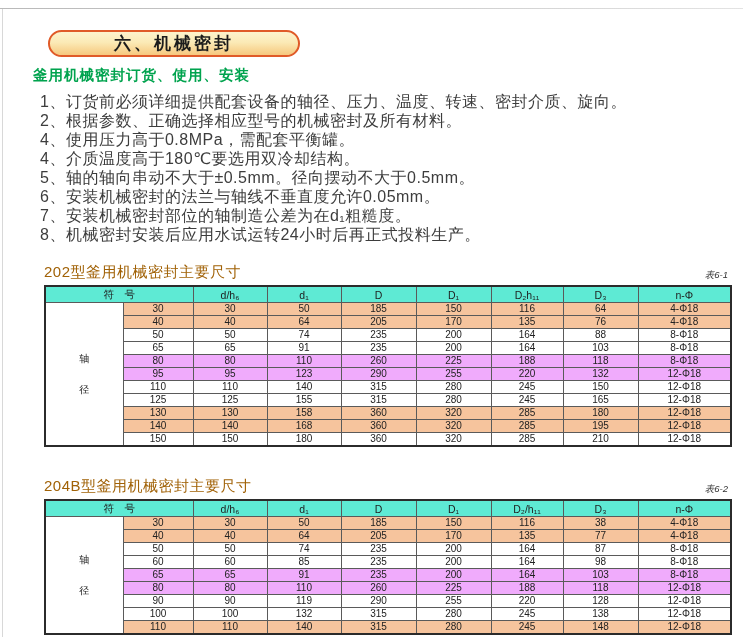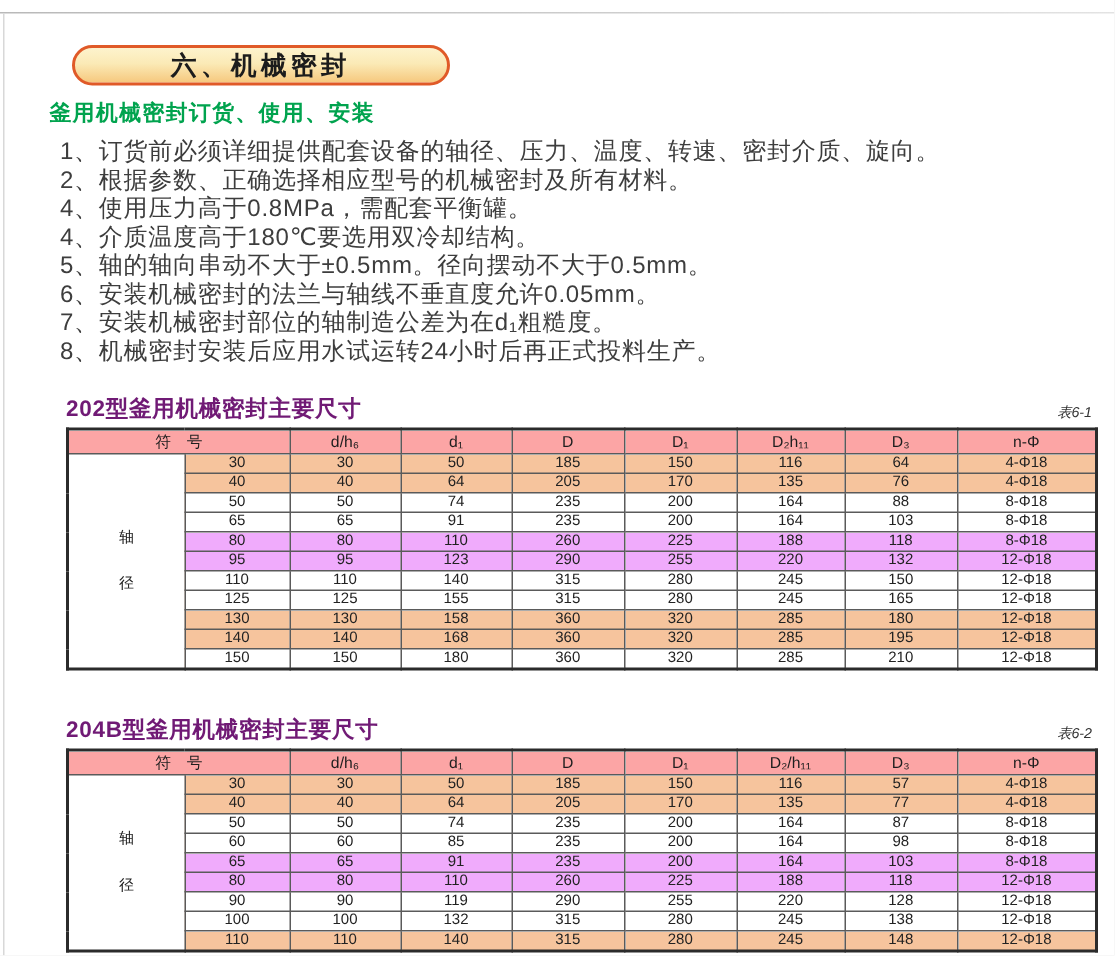"202型釜用机械密封主要尺寸" .tbl-title { color: #701a75 -> #a16207; font-weight: bold -> normal }
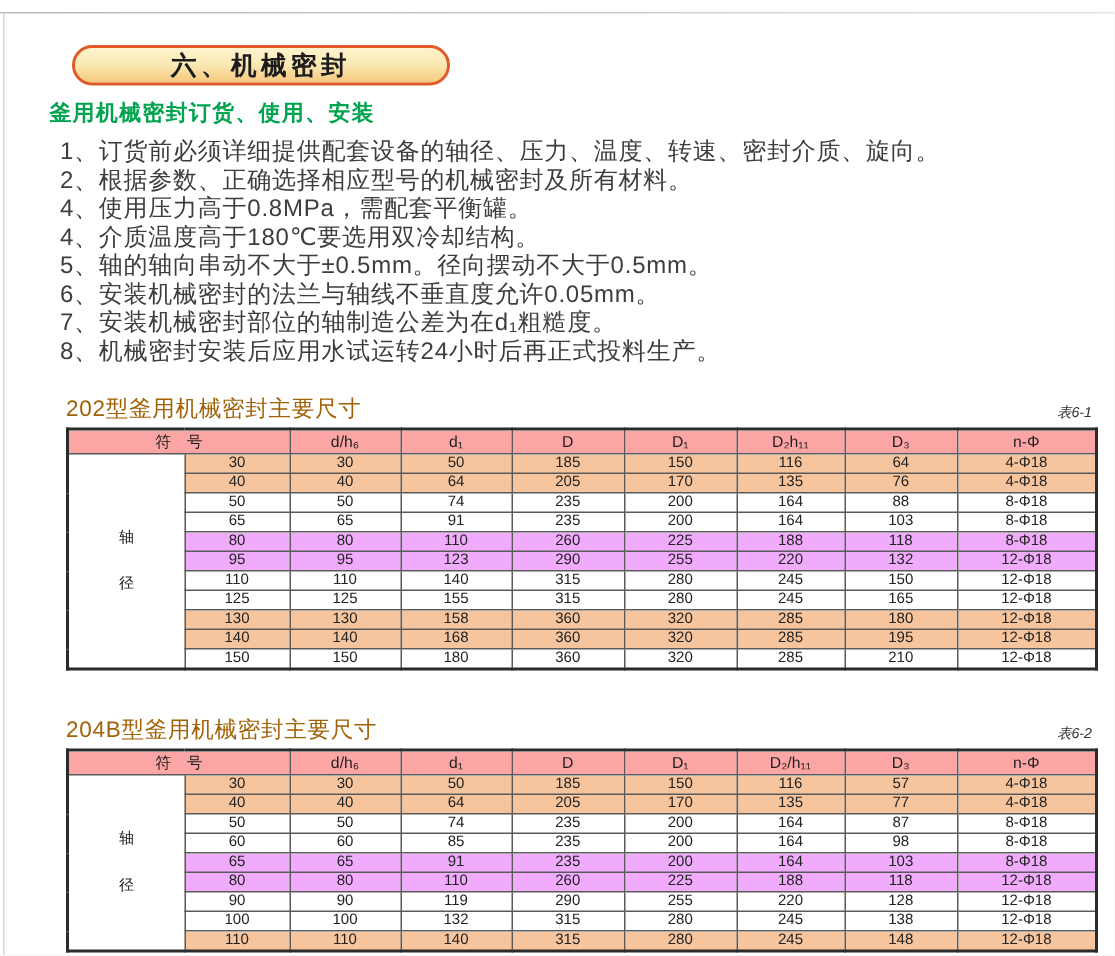"符 号" table.dim th { background: #fca5a5 -> #5eead4 }
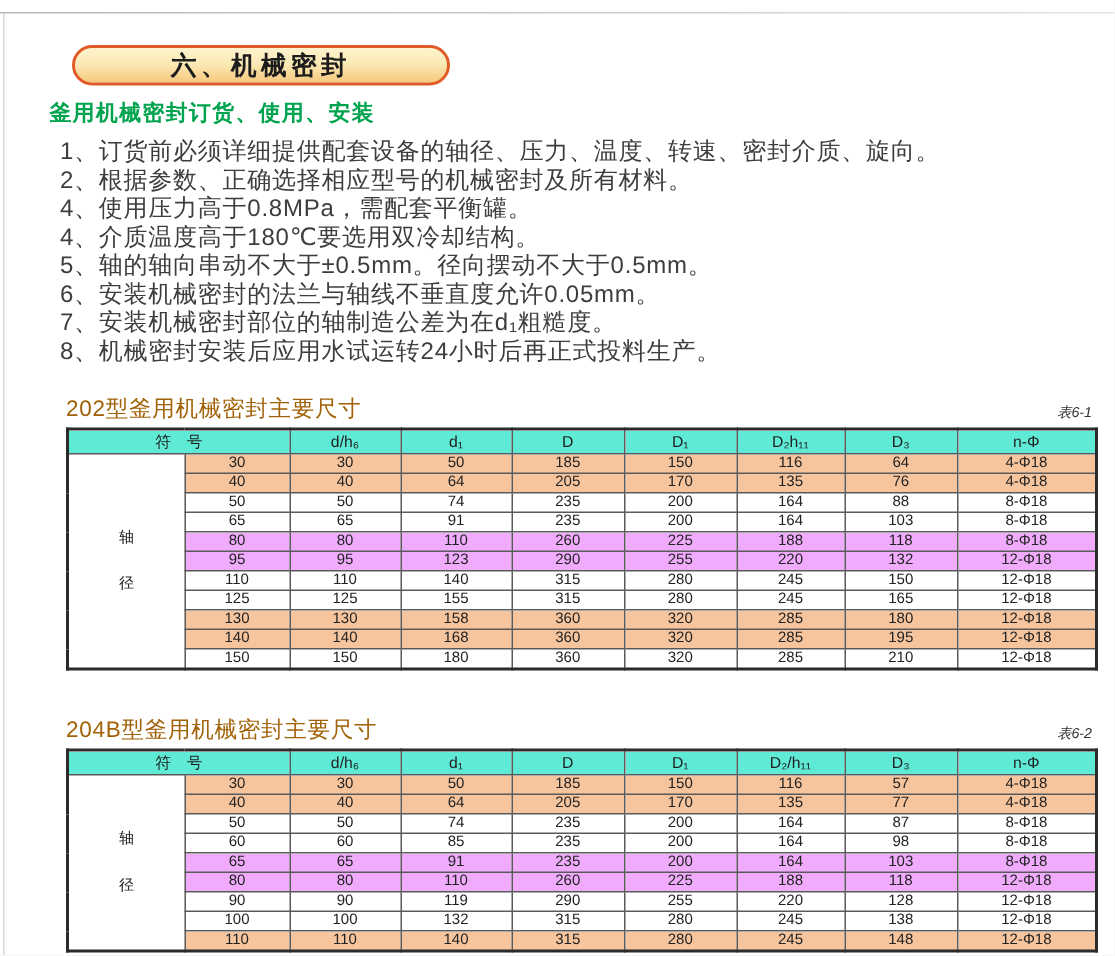"57" td { text: 57 -> 38 }
